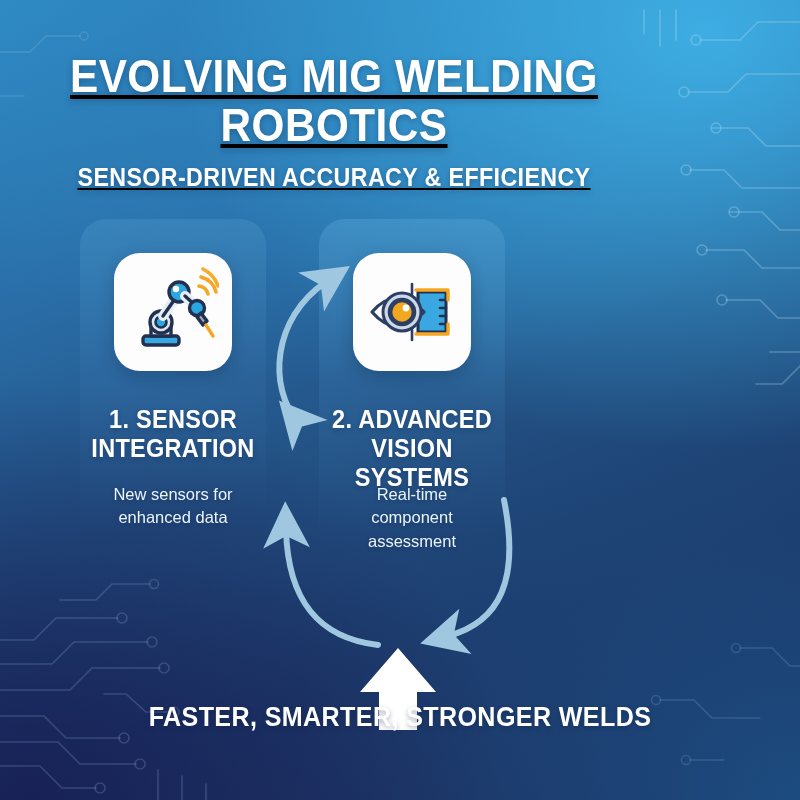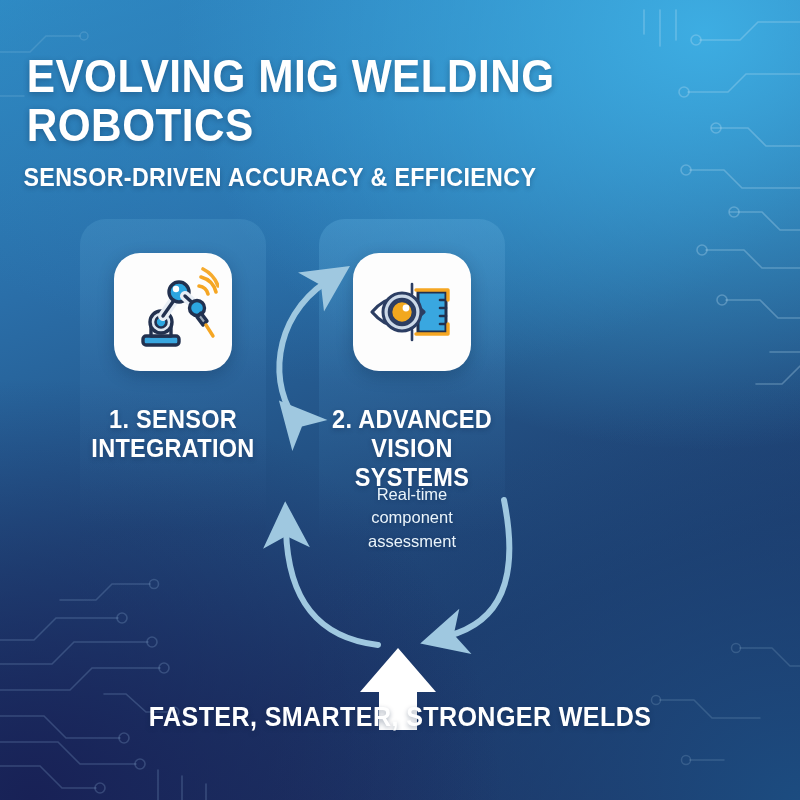"EVOLVING MIG WELDING ROBOTICS" .header { text-align: none -> center; text-decoration: none -> underline }
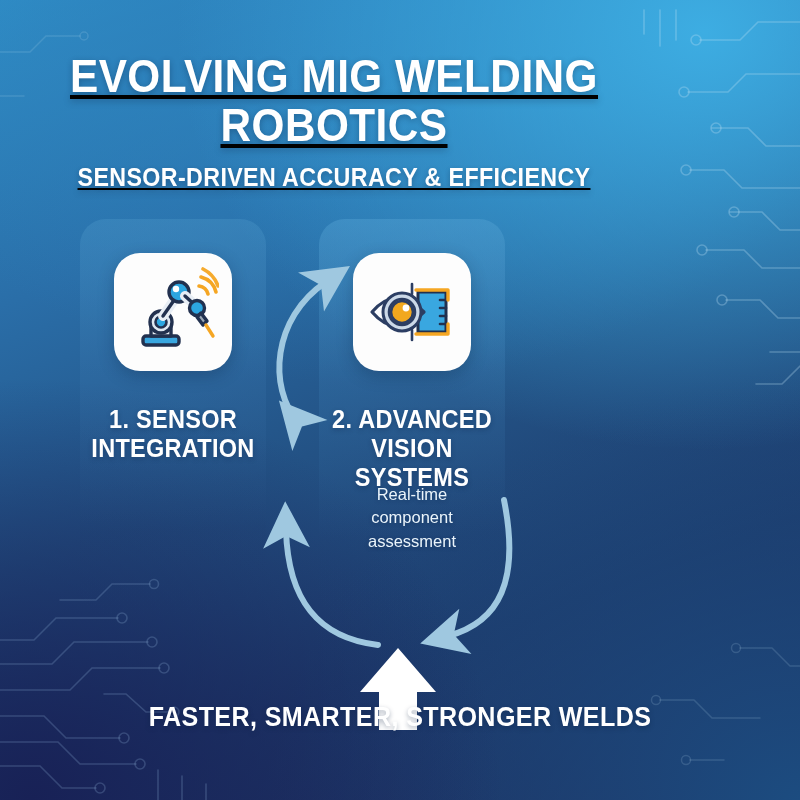"New sensors for" div.card-desc { html: none -> <div>New sensors for enhanced data</div> }
